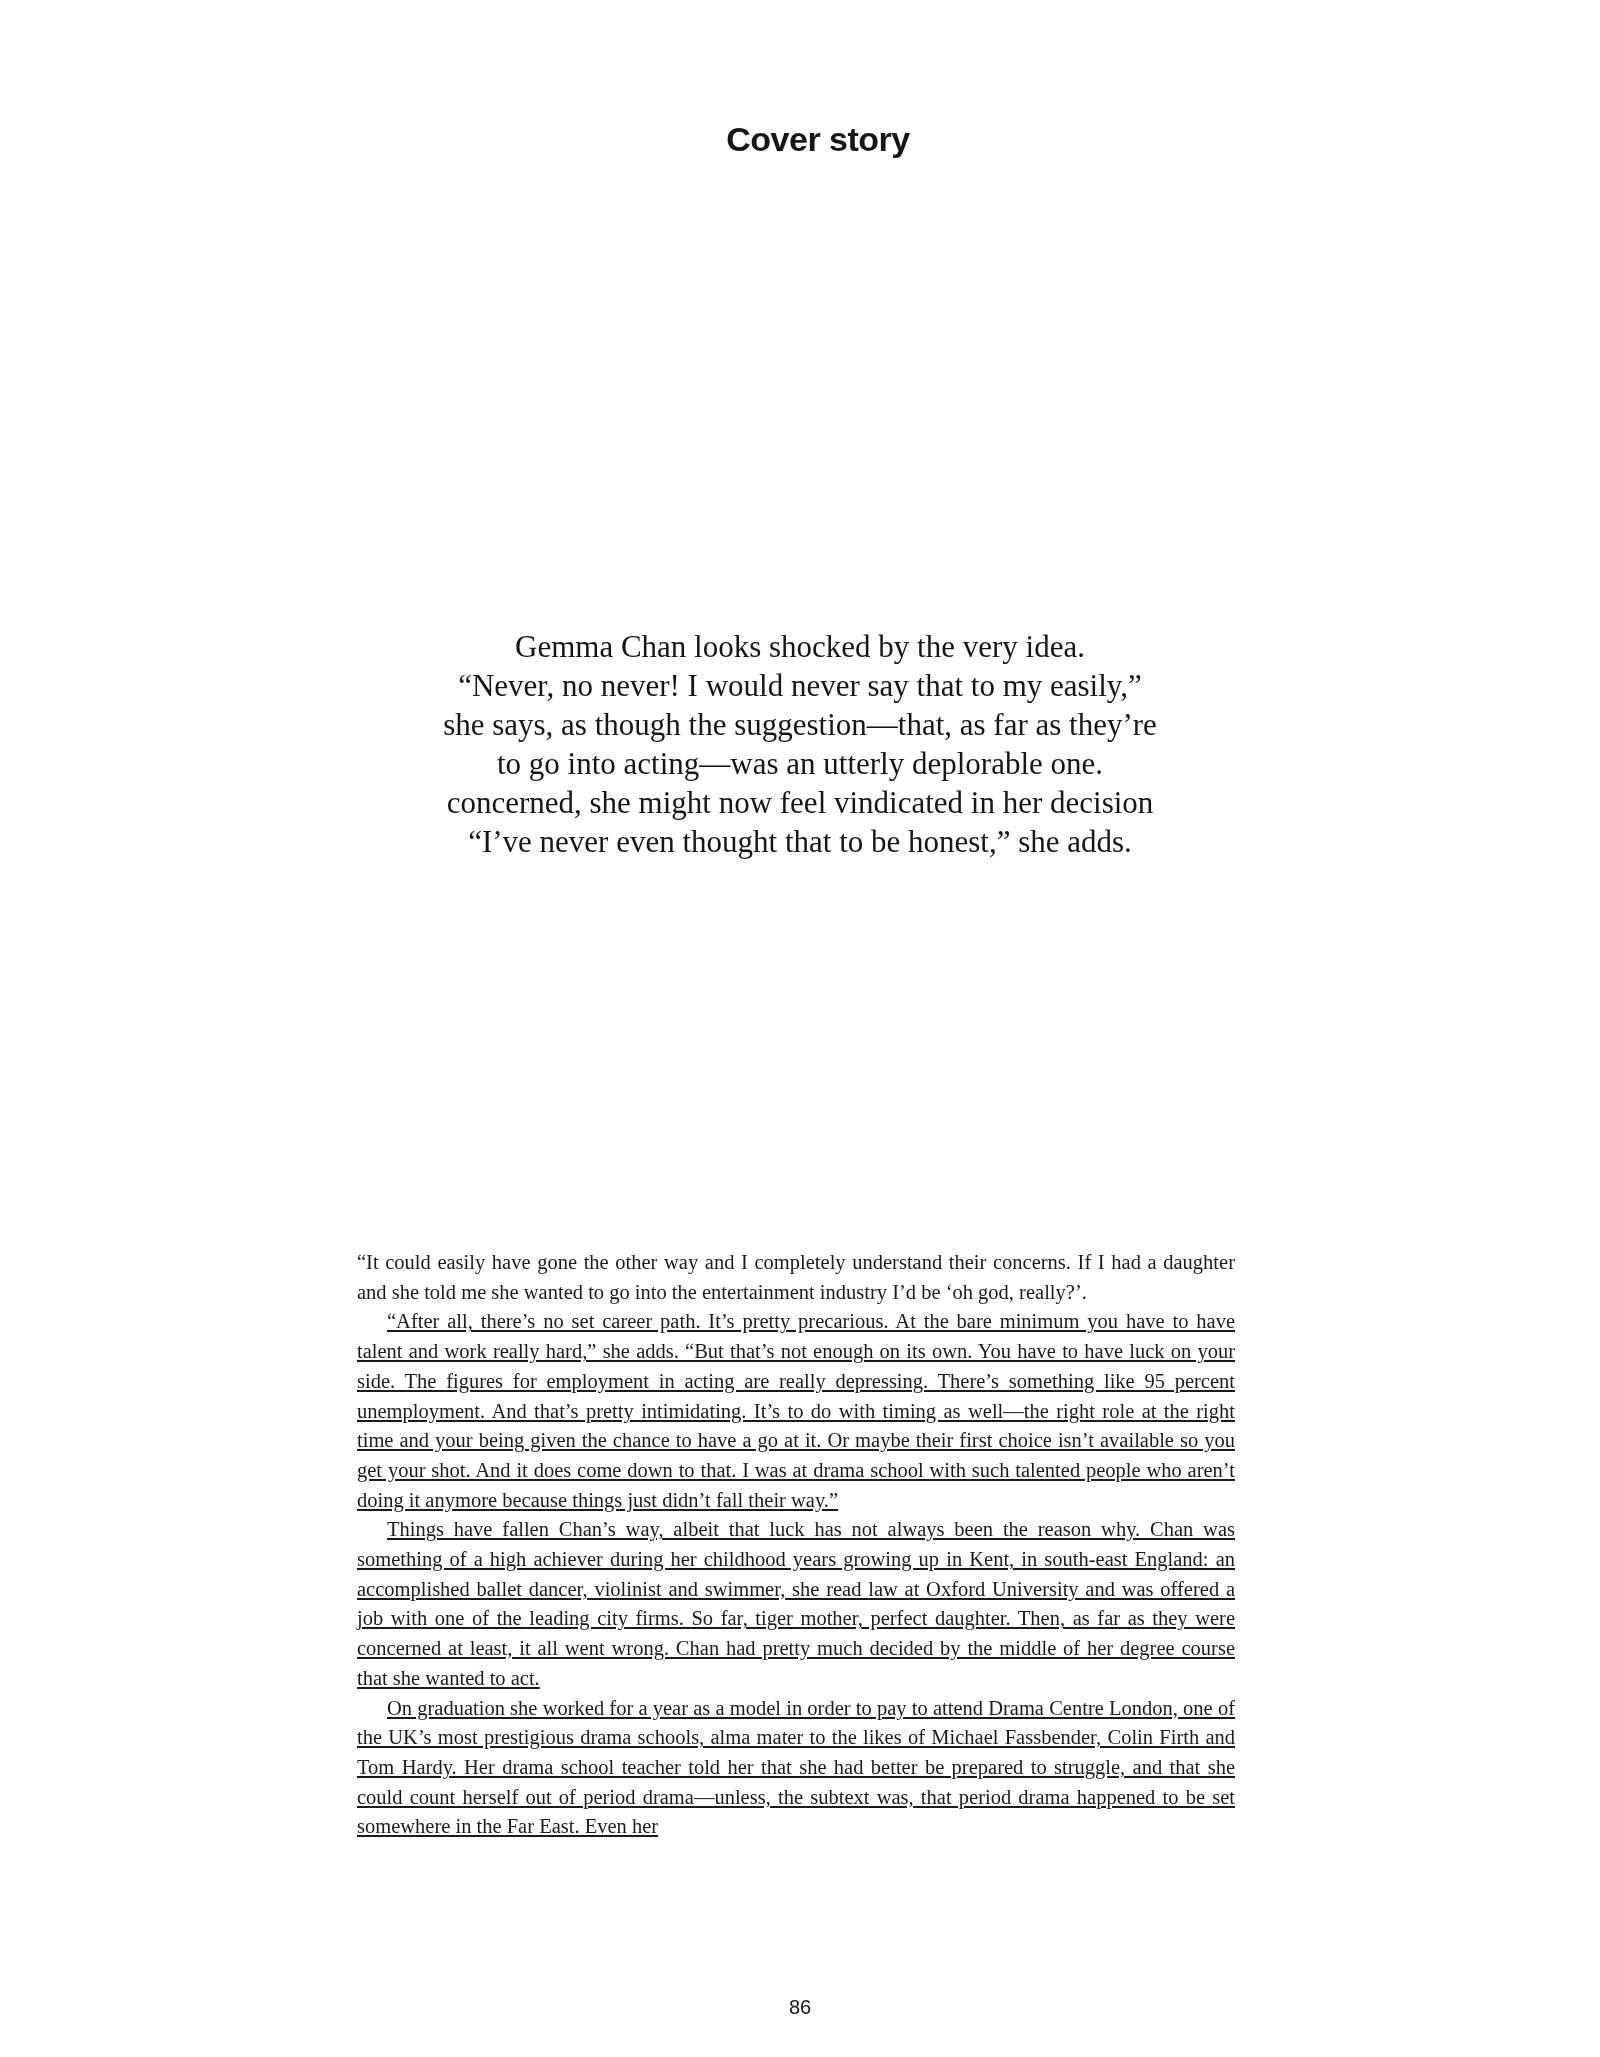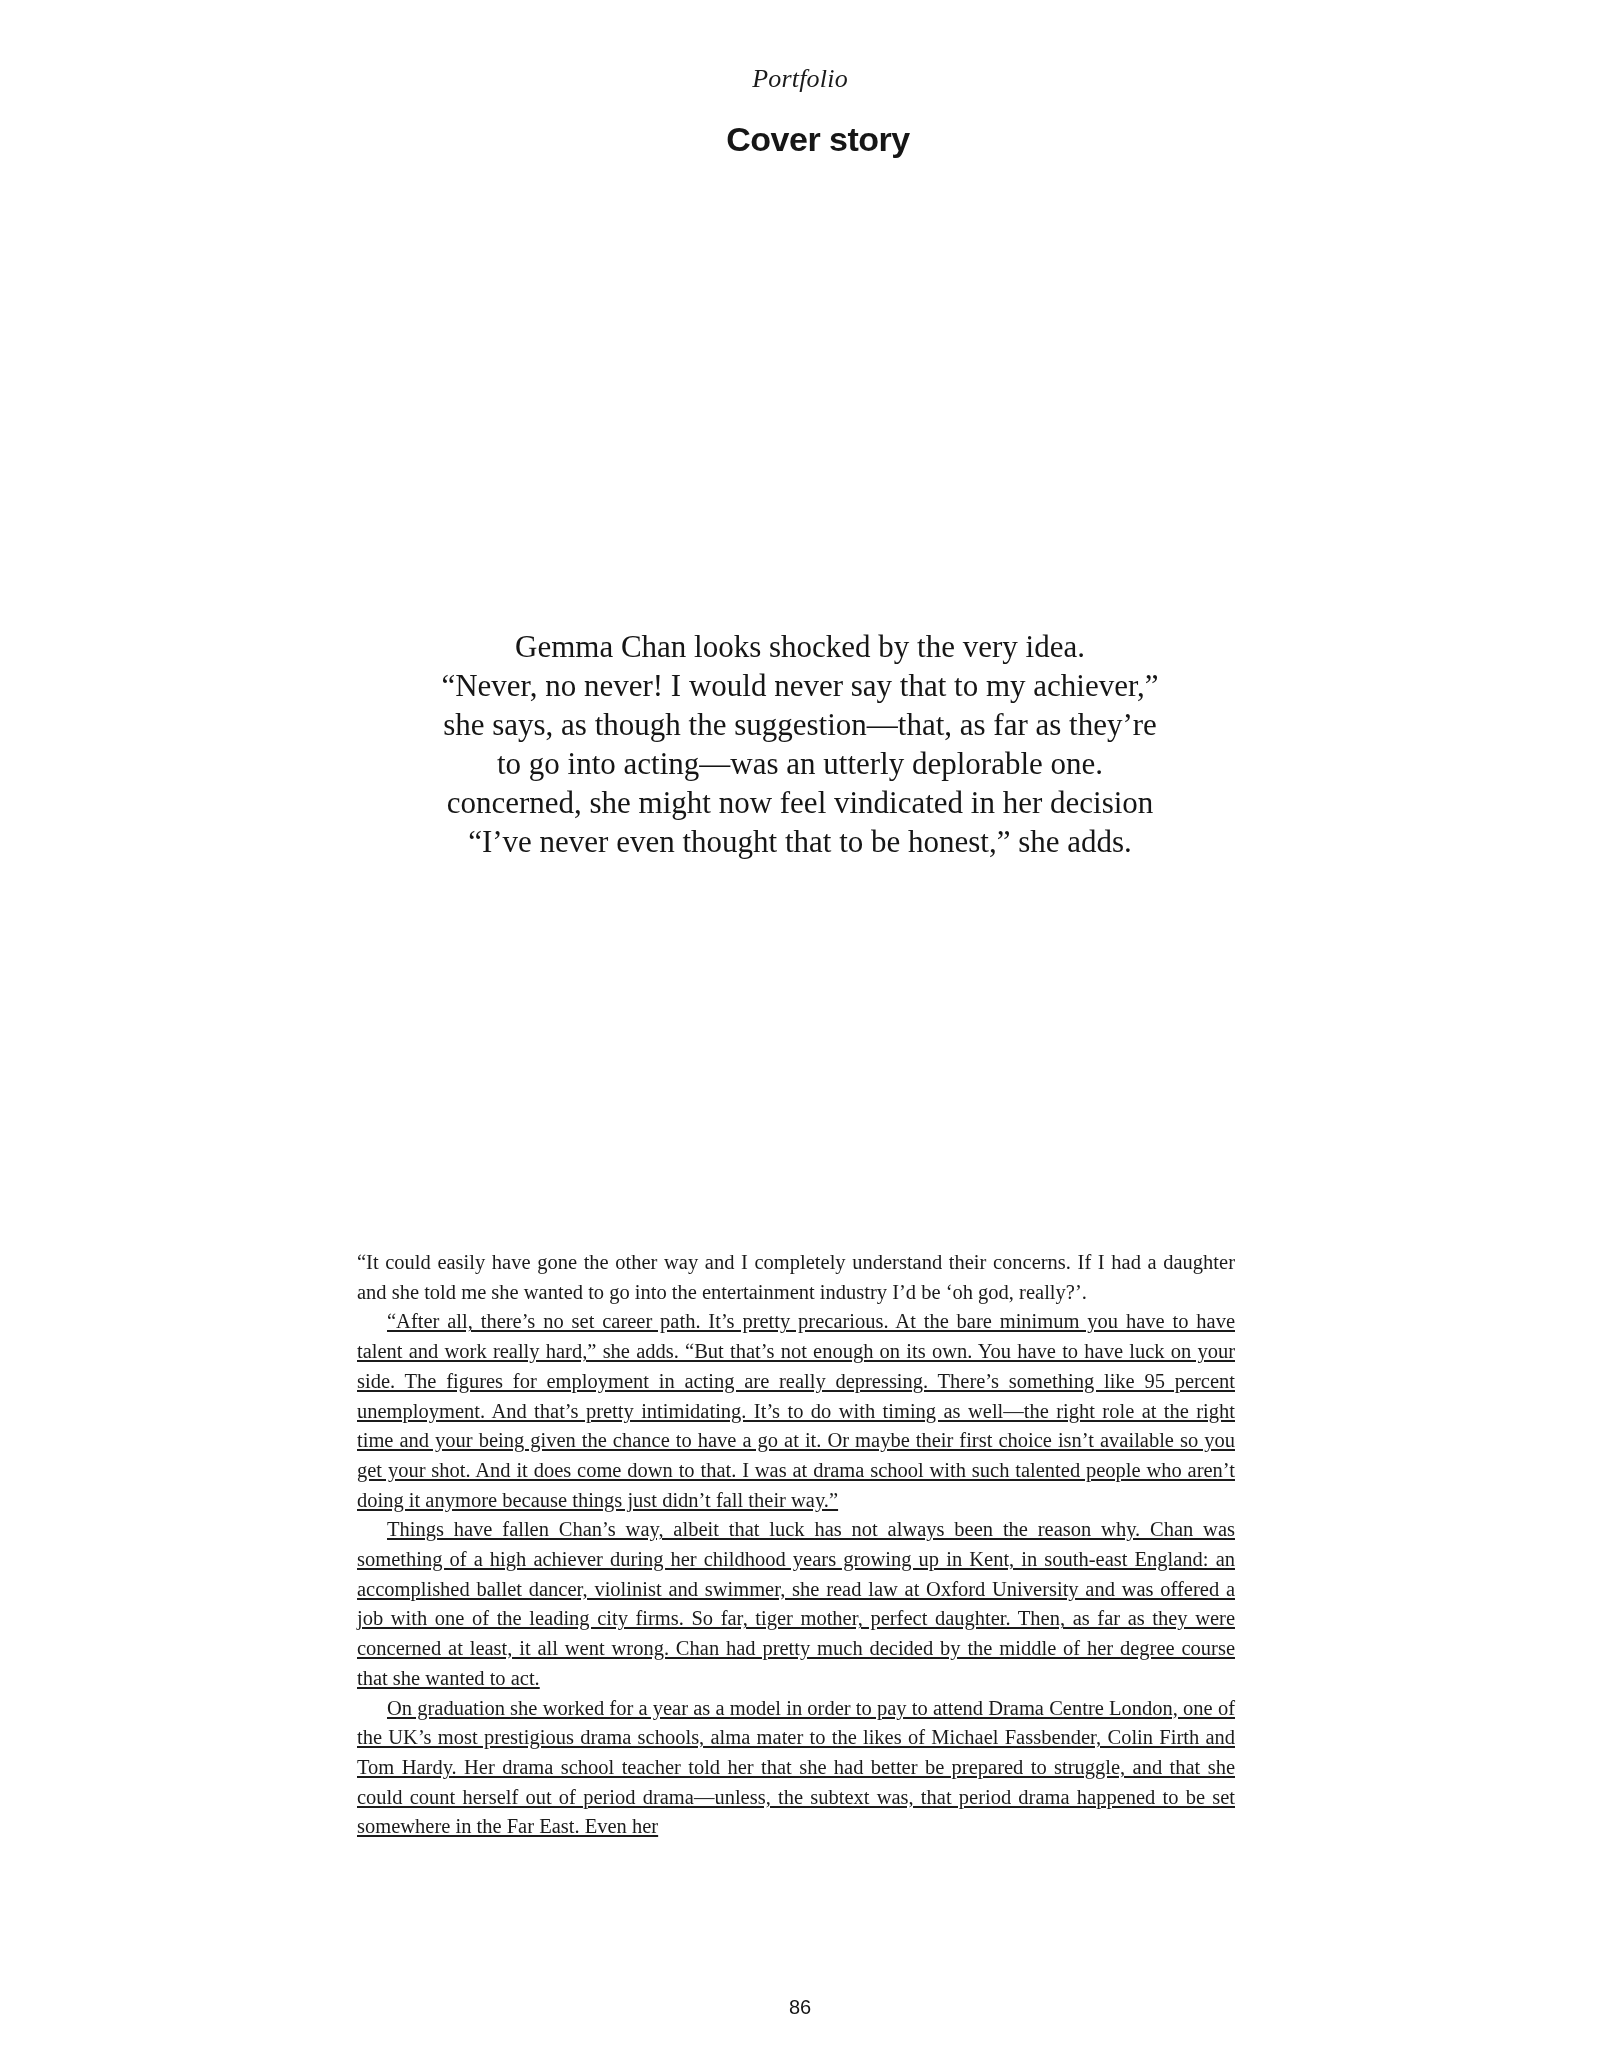"Portfolio" div.kicker { html: <div>Portfolio</div> -> none }
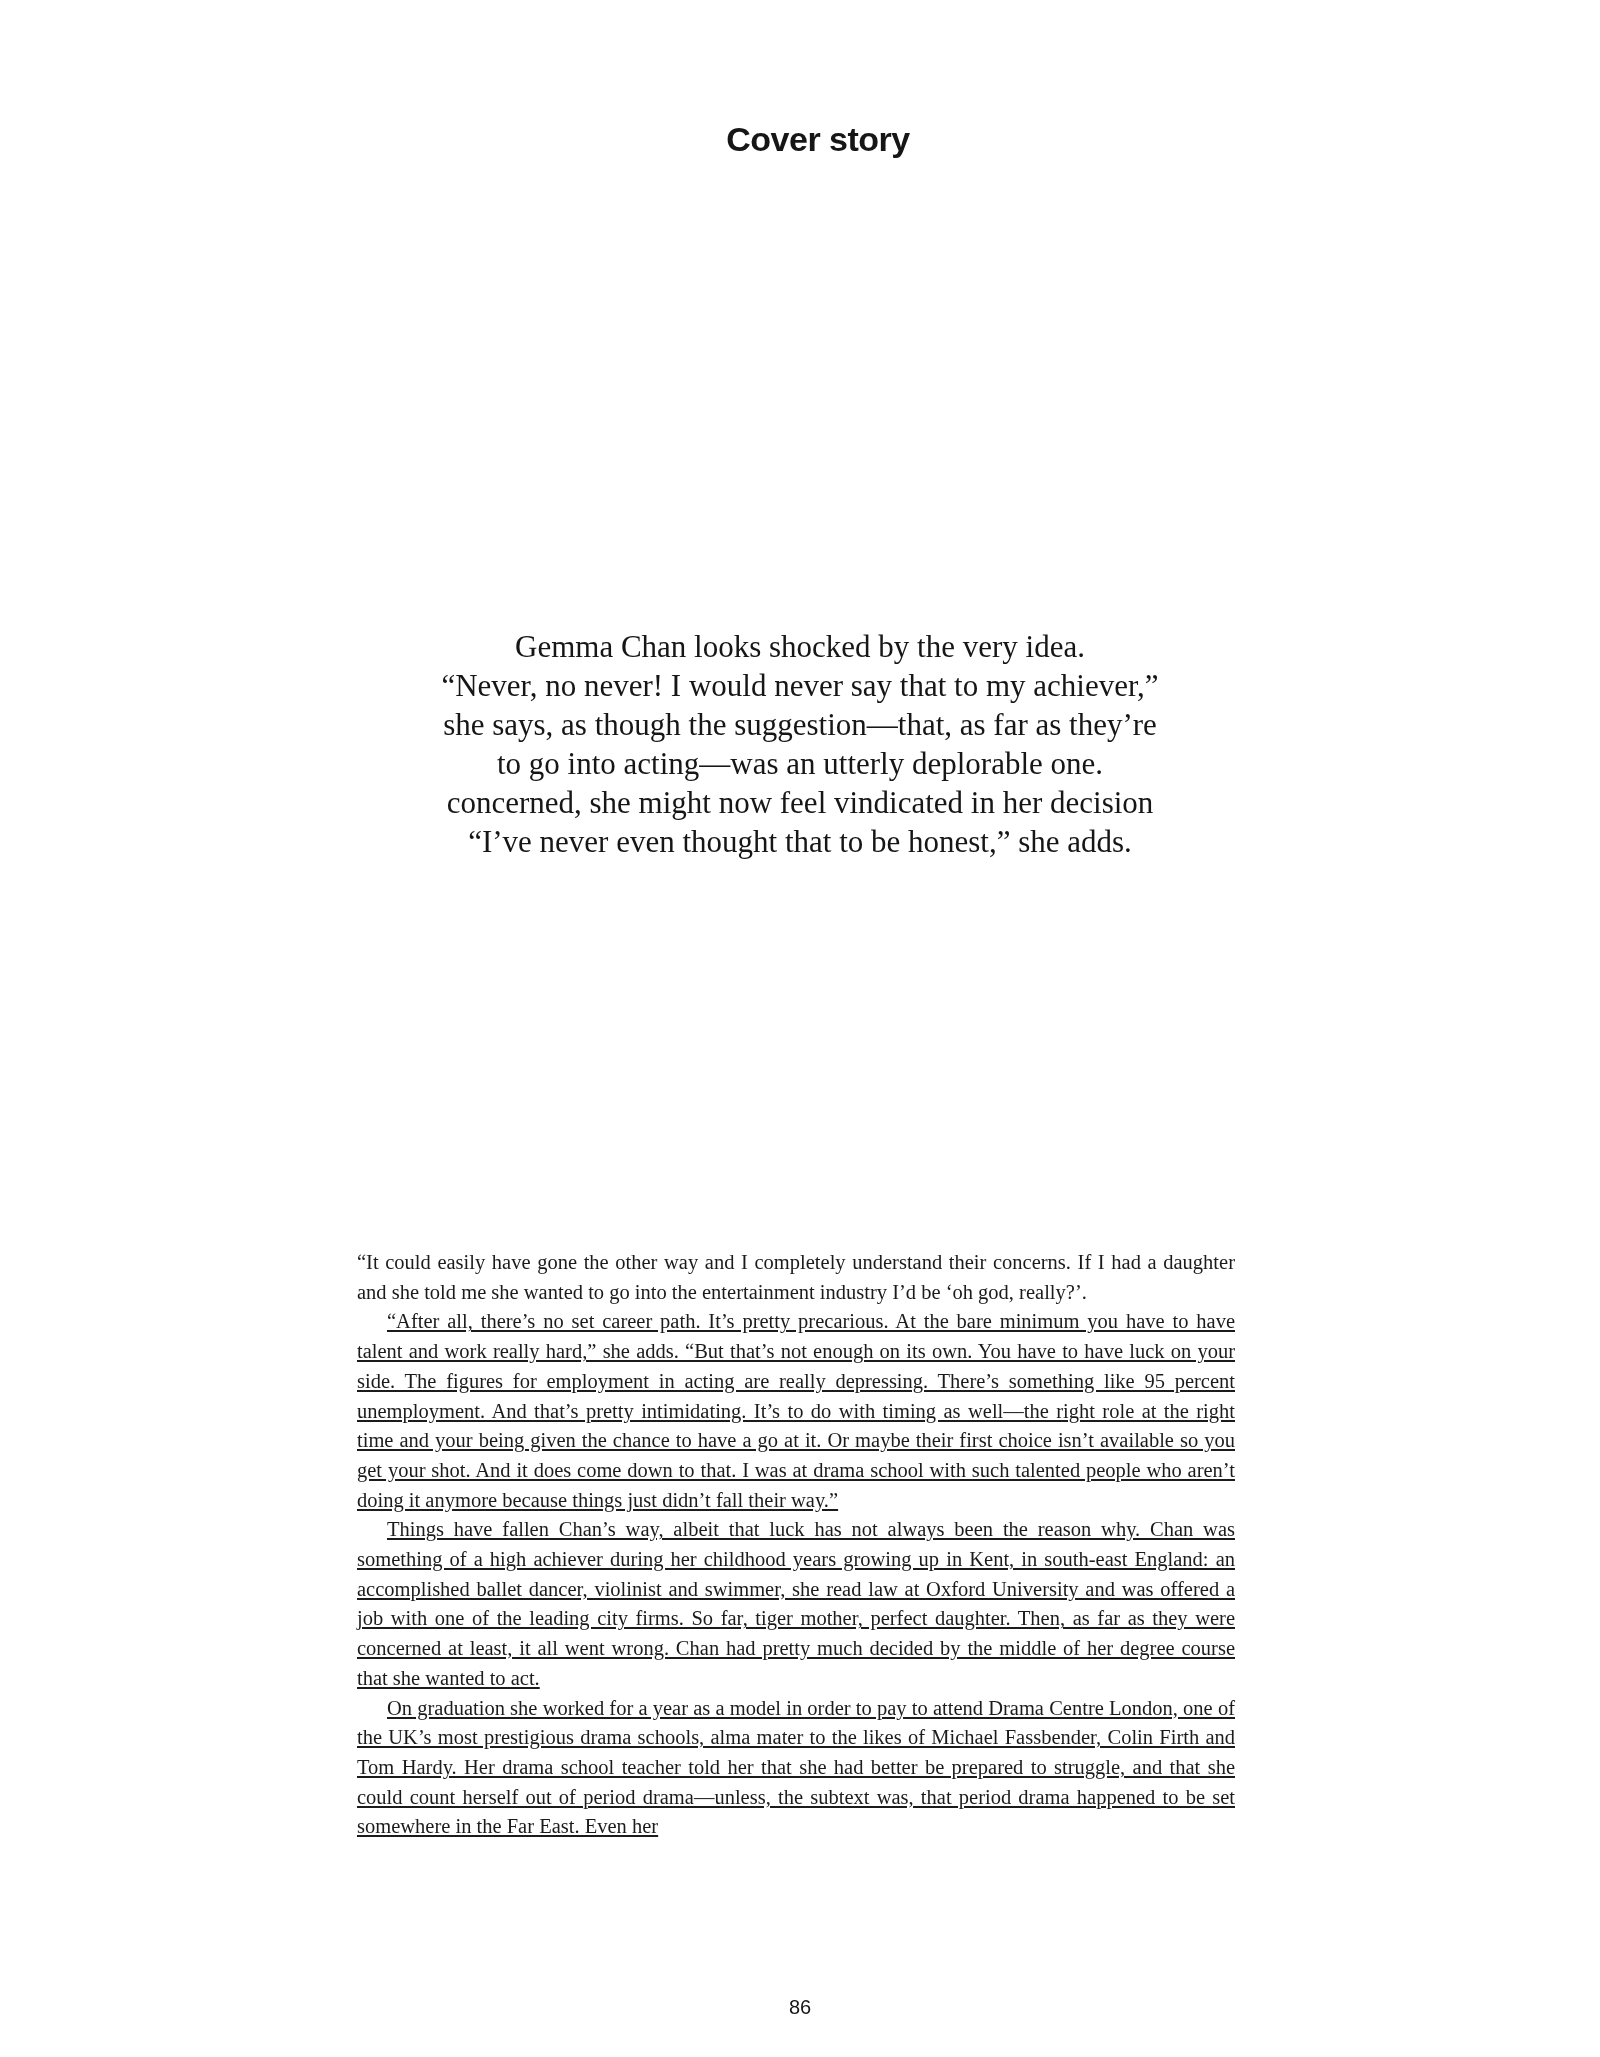"“Never, no never! I would" div.quote-line { text: achiever -> easily }
